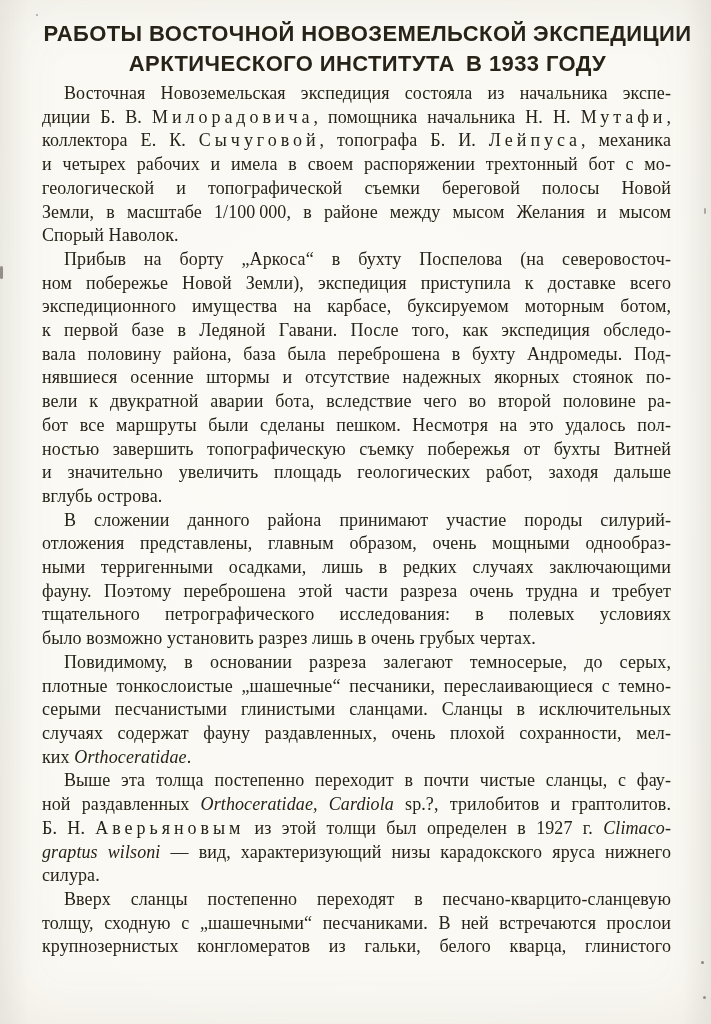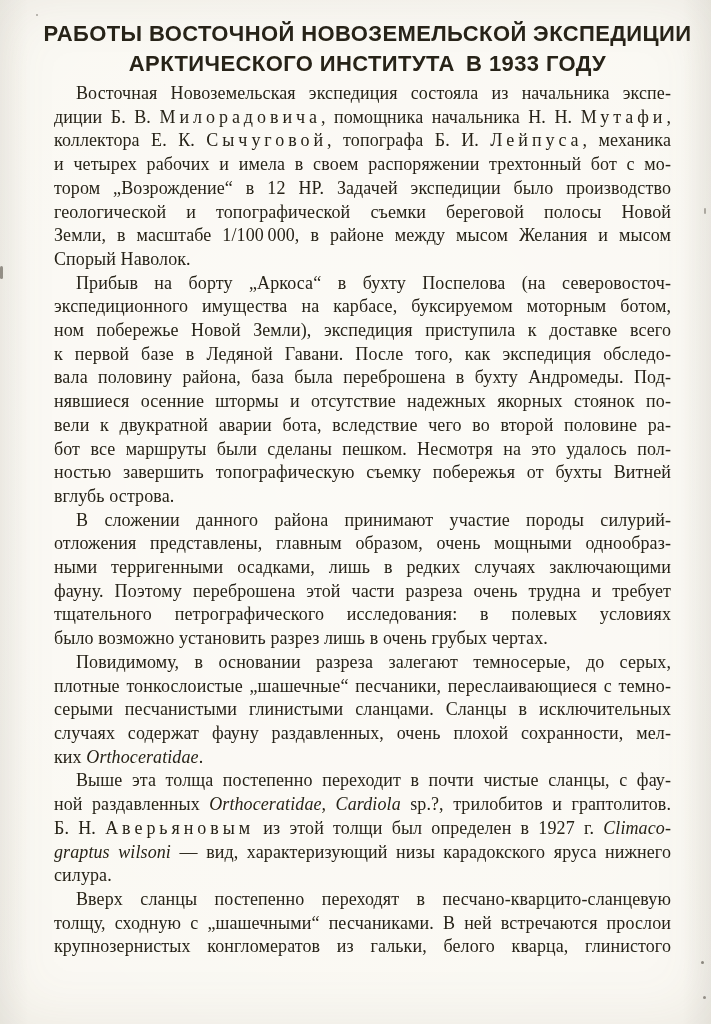"Восточная Новоземельская экспедиция" .line { margin-left: 12px -> none }
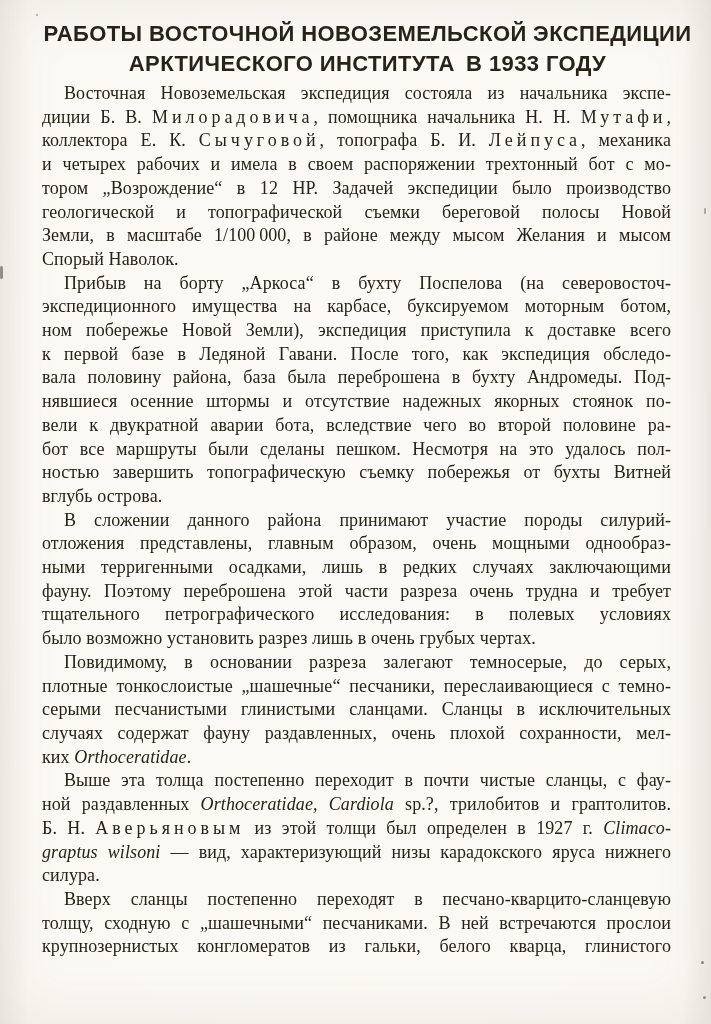"тором „Возрождение“ в 12 НР." div.line { html: <div><span>тором „Возрождение“ в 12 НР. Задачей экспедиции было производство</span></div> -> none }
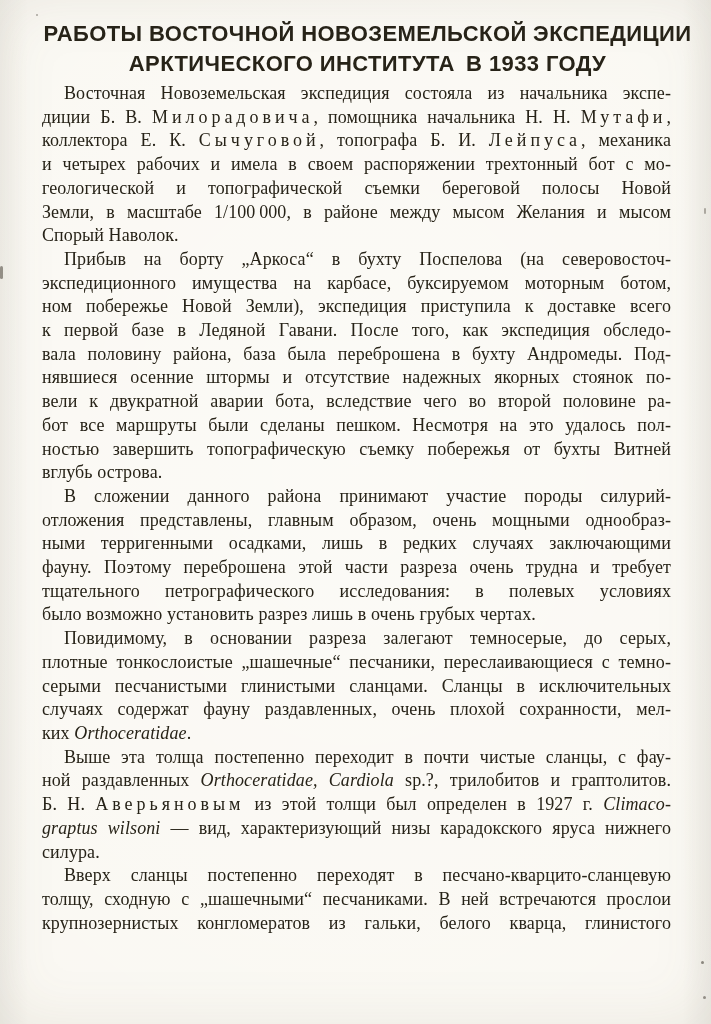"экспедиционного имущества на карбасе," div.line { order: before "ном побережье Новой Земли), экспедиция" -> after "ном побережье Новой Земли), экспедиция" }
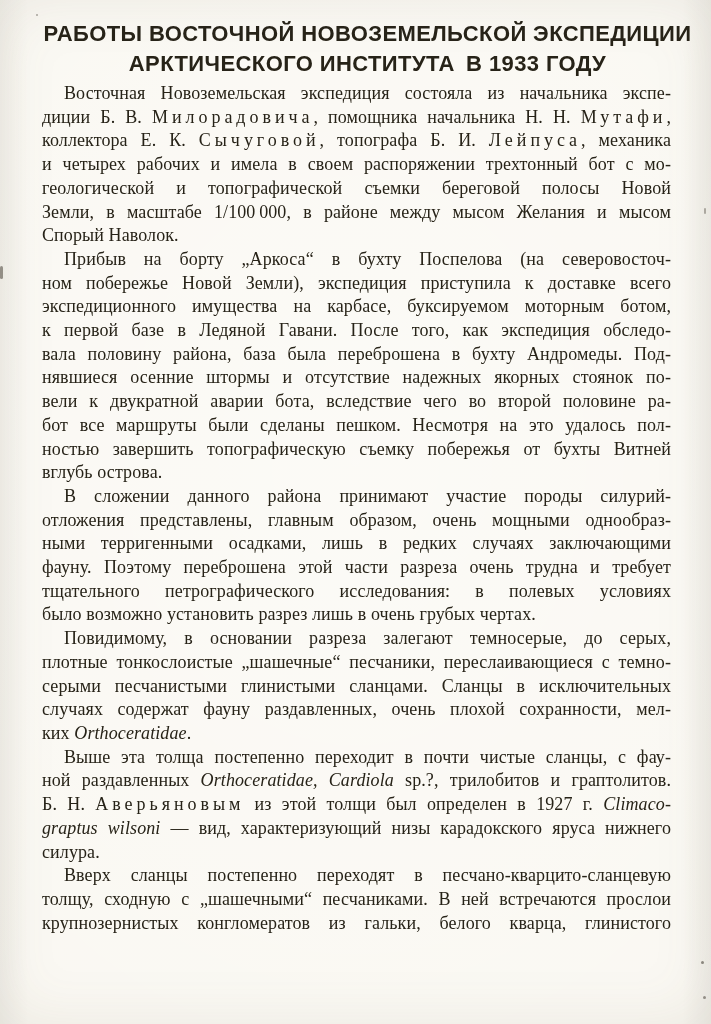"и значительно увеличить площадь" div.line { html: none -> <div><span>и значительно увеличить площадь геологических работ, заходя дальше</span></div> }
